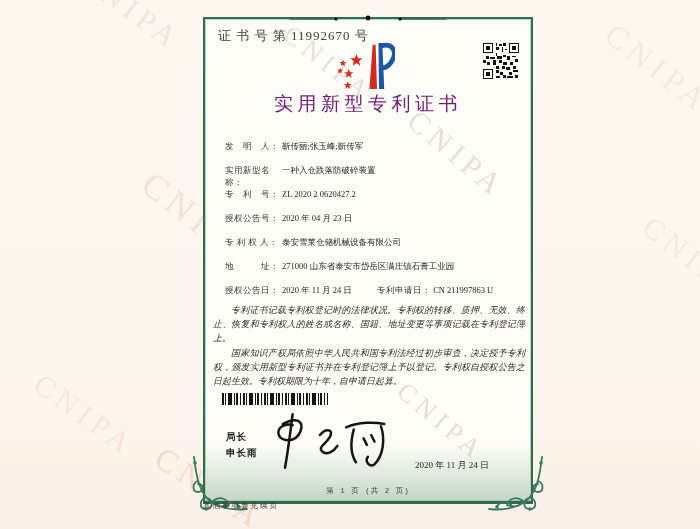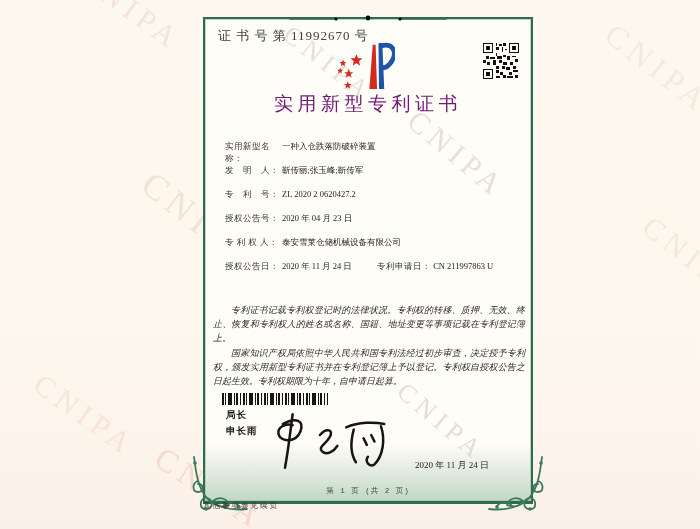"实用新型名称：" div.frow { order: before "发 明 人：" -> after "发 明 人：" }
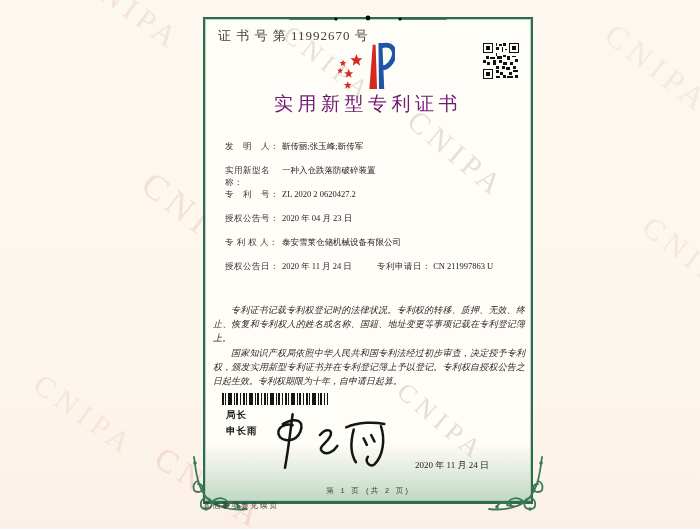"地 址：" div.frow { html: none -> <div> <span>地 址：</span> <span>271000 山东省泰安市岱岳区满庄镇石膏工业园</span> </div> }
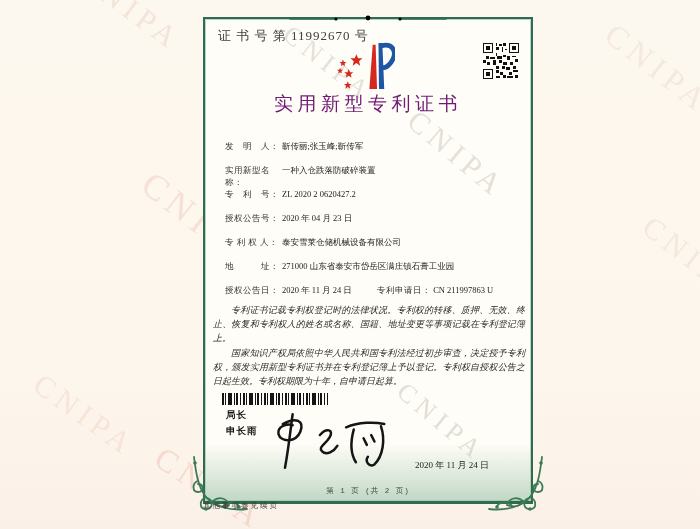"局长" .director { top: 388px -> 410px }
